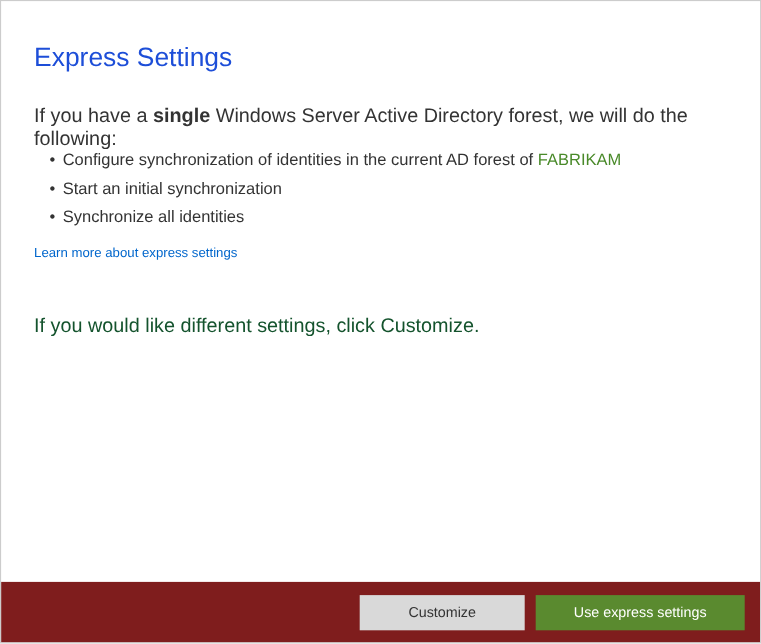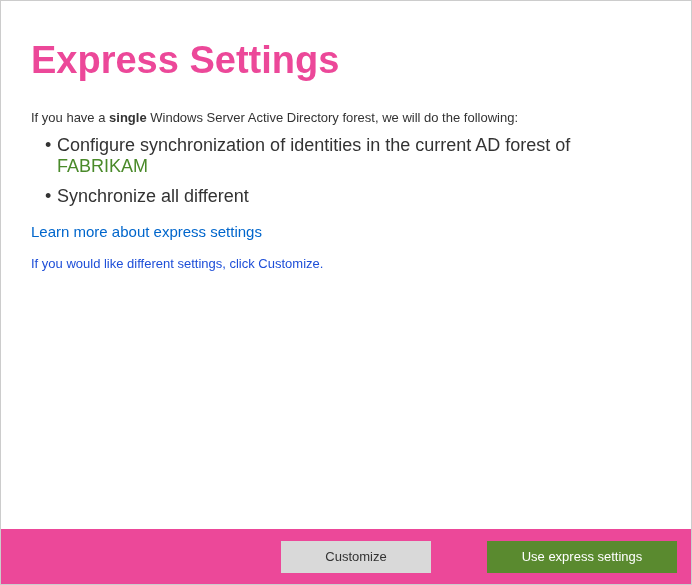"Express Settings" h1 { color: #ec4899 -> #1d4ed8; font-size: 38px -> 24px; font-weight: 700 -> 400 }
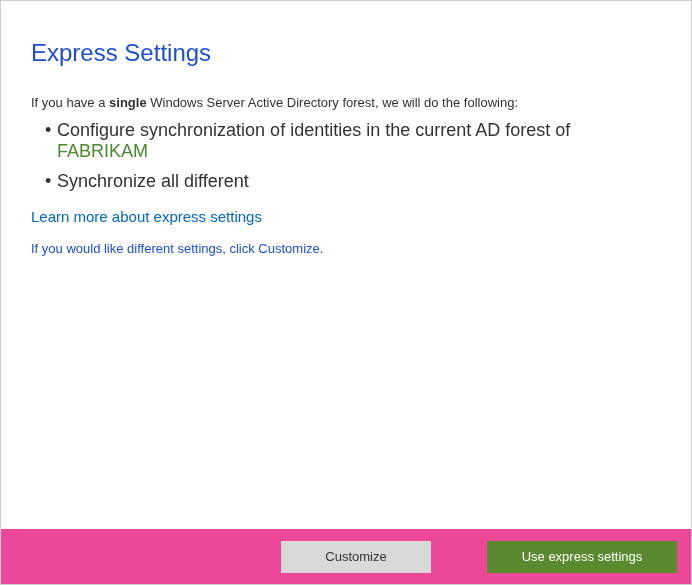"If you have a single" .intro { font-size: 13px -> 18px; margin-bottom: 10px -> none }
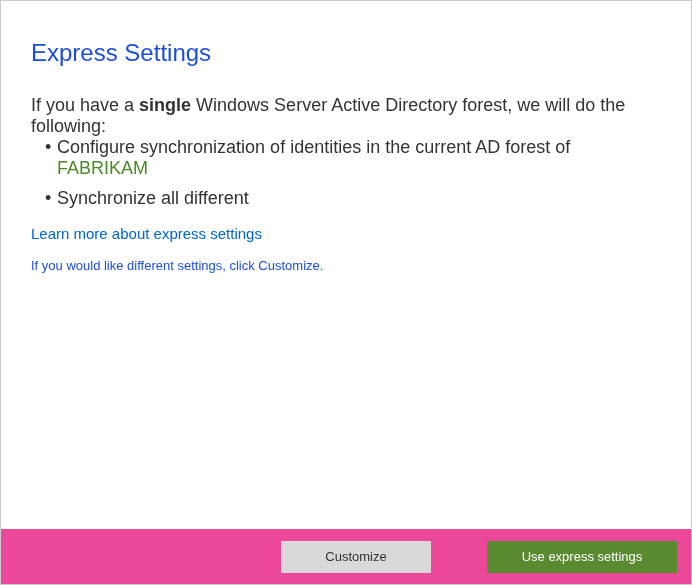"Configure synchronization of identities" ul li { font-size: 18px -> 15px }
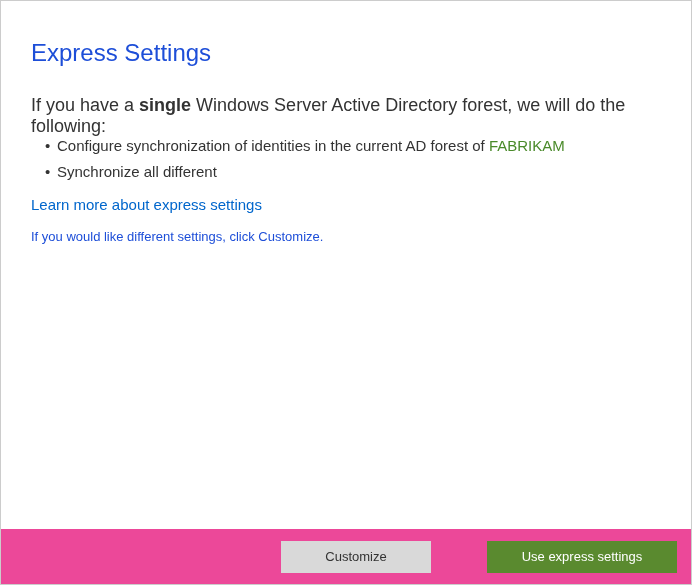"Start an initial synchronization" li { html: none -> <li>Start an initial synchronization</li> }
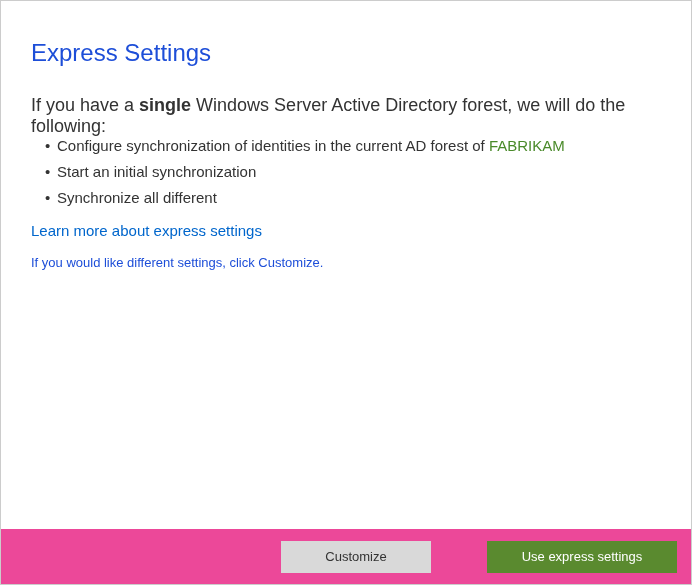"Synchronize all different" li { text: different -> identities }
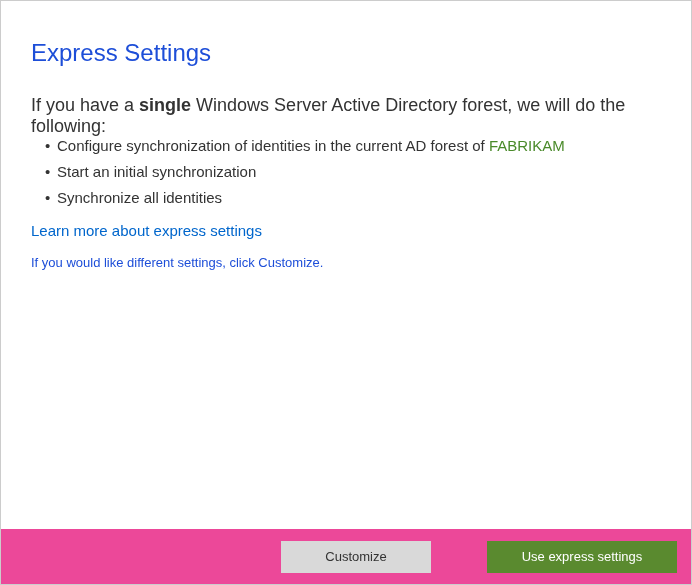"Learn more about express settings" .link { font-size: 15px -> 12px }
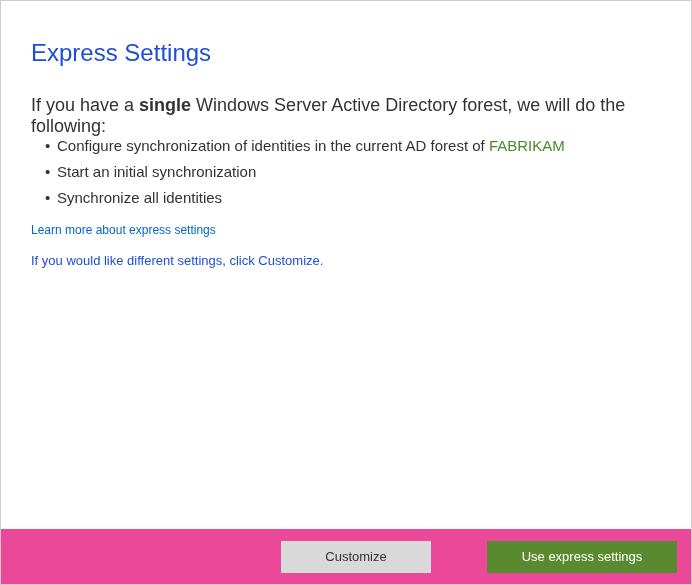"If you would like different" .customize-note { color: #1d4ed8 -> #14532d; font-size: 13px -> 18px; margin-top: none -> 33px }
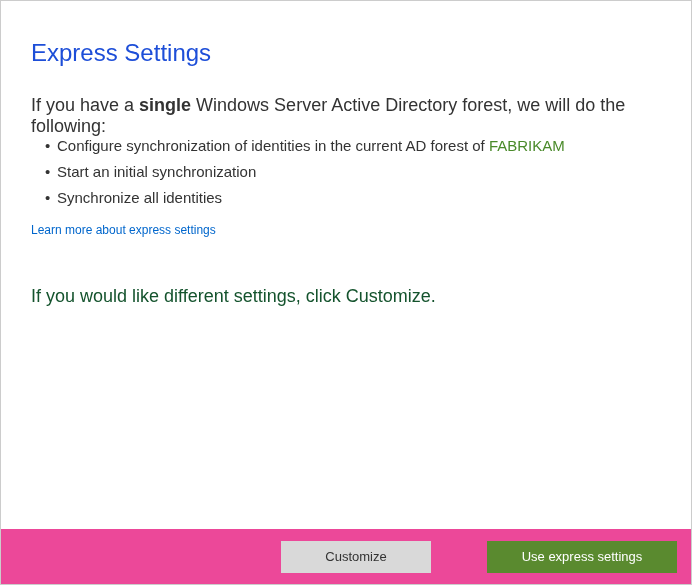"Customize" .footer { background: #ec4899 -> #7f1d1d }
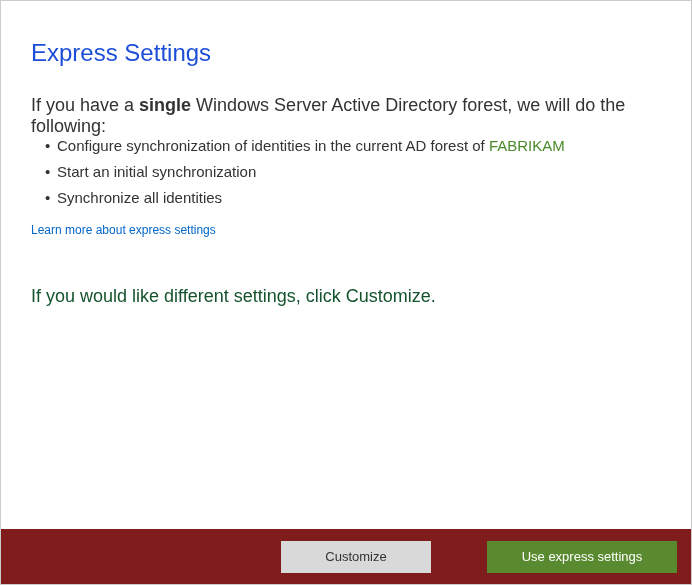"Use express settings" .btn-primary { margin-left: 46px -> none }
